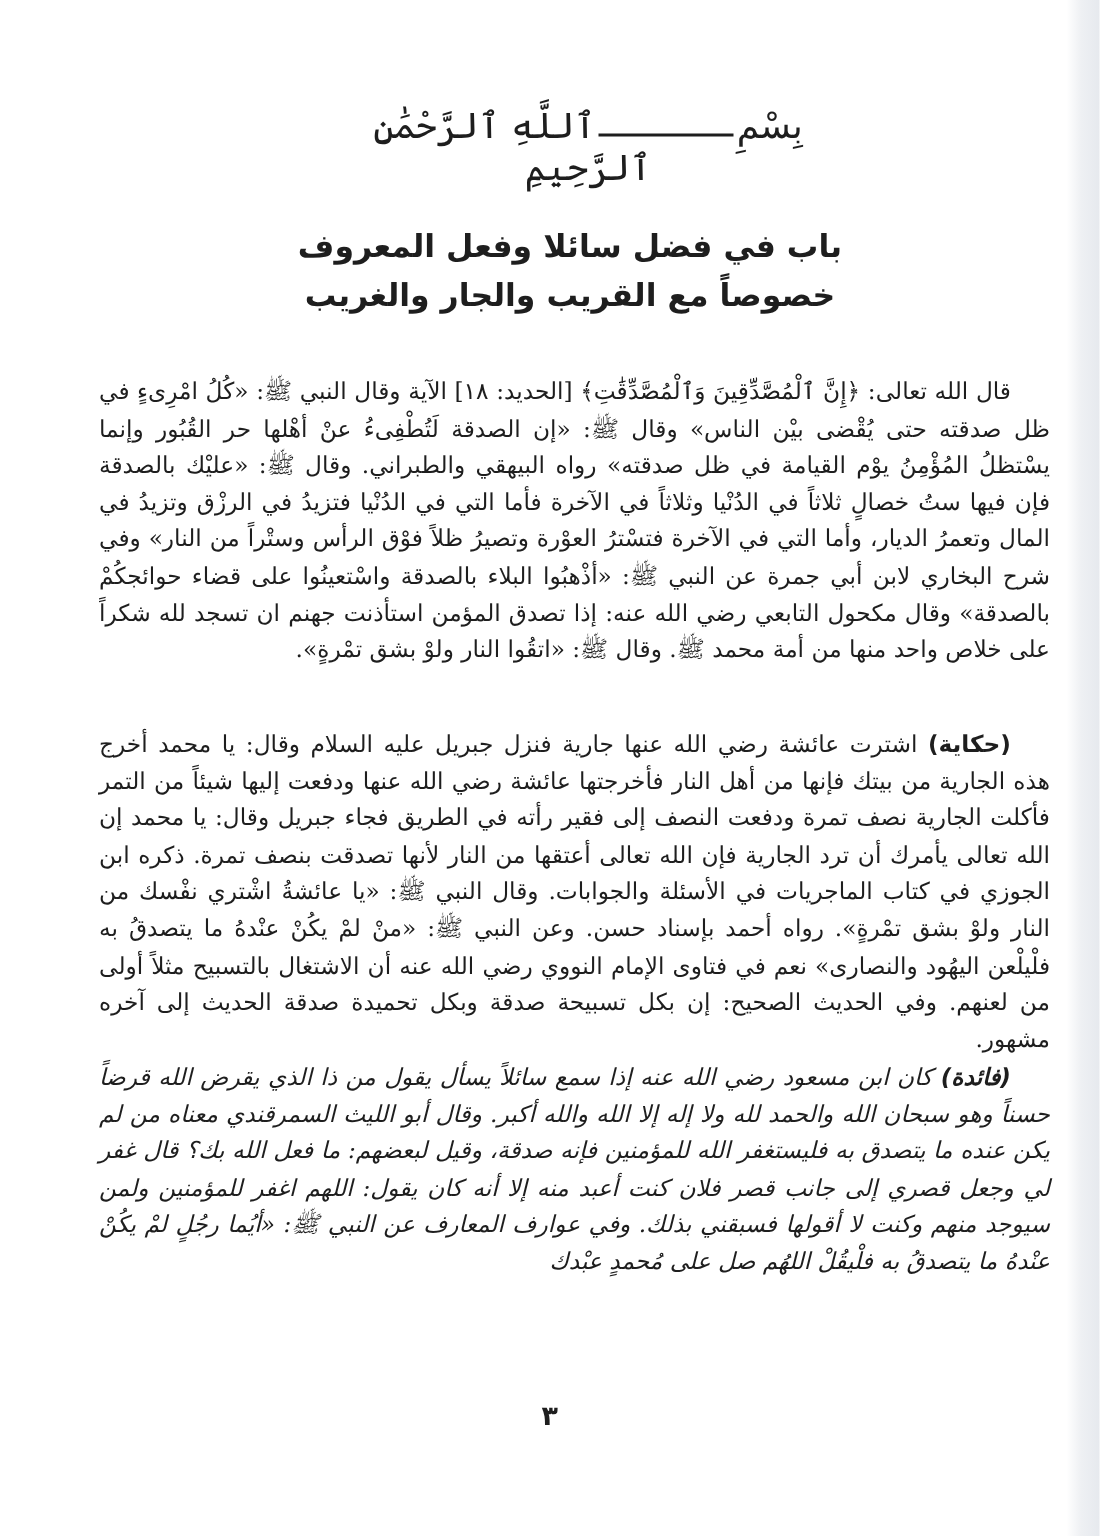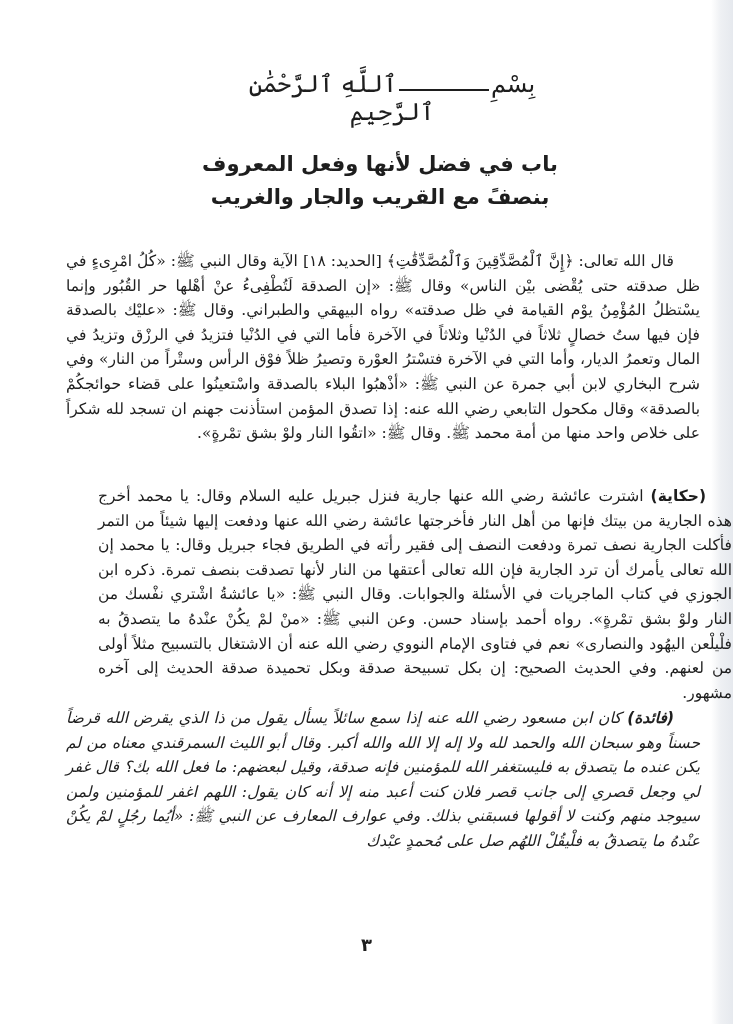"باب في فضل لأنها وفعل" div.title { text: لأنها -> سائلا }
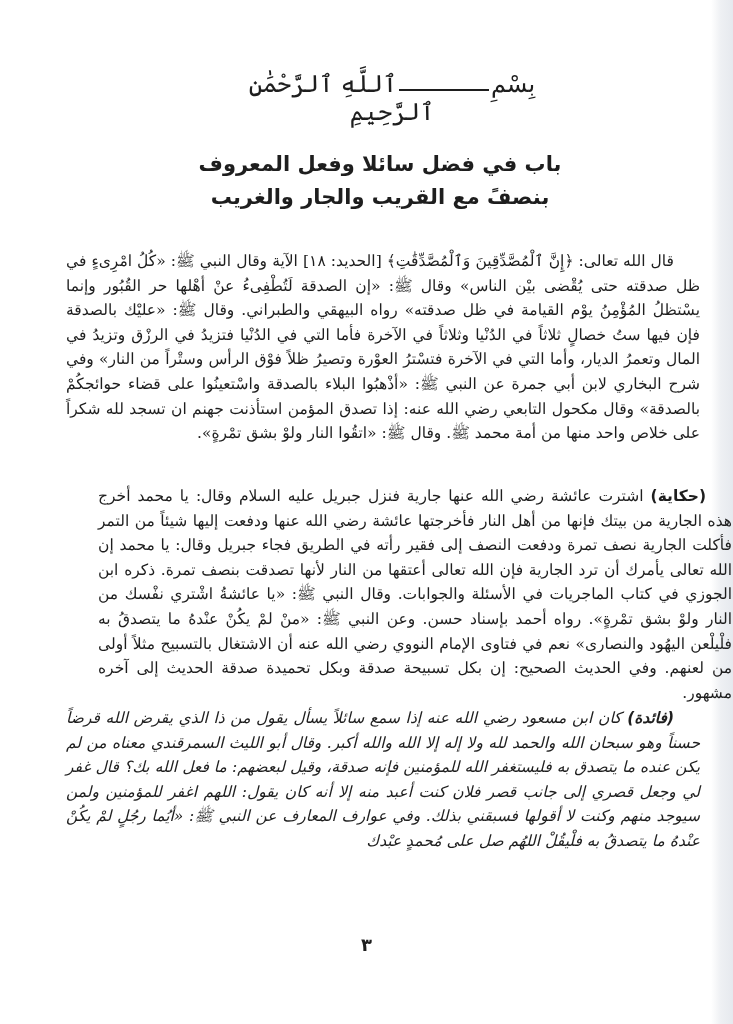"بنصفً مع القريب والجار والغريب" div.title { text: بنصفً -> خصوصاً }
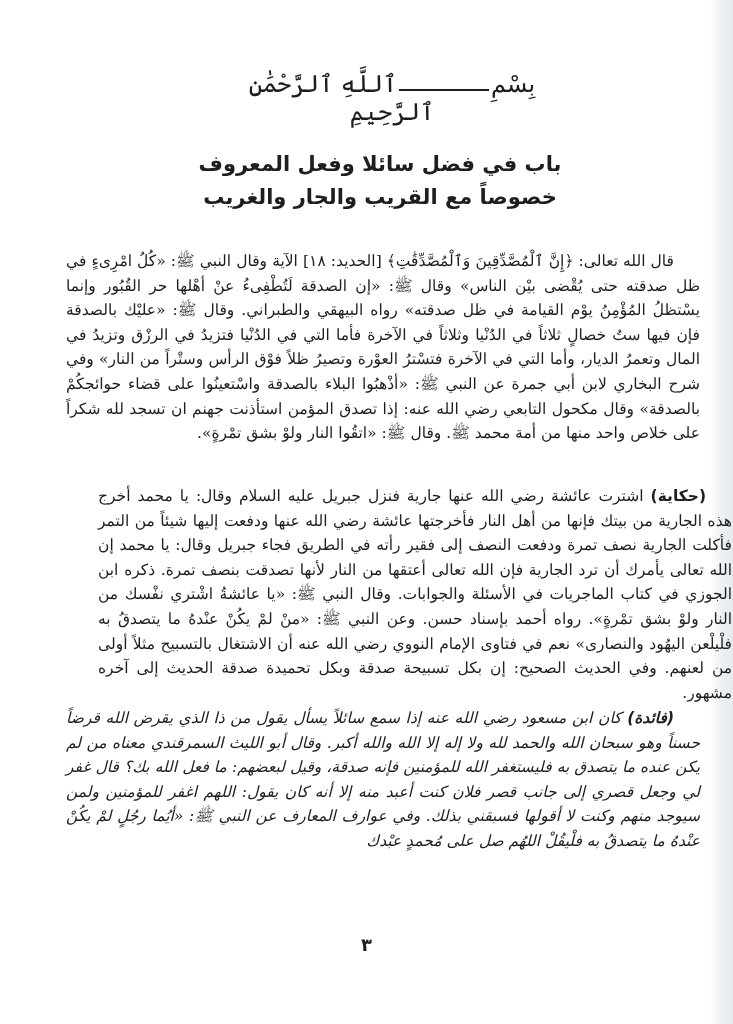"(حكاية) اشترت عائشة رضي الله" .p2 { margin-left: 32px -> none }
